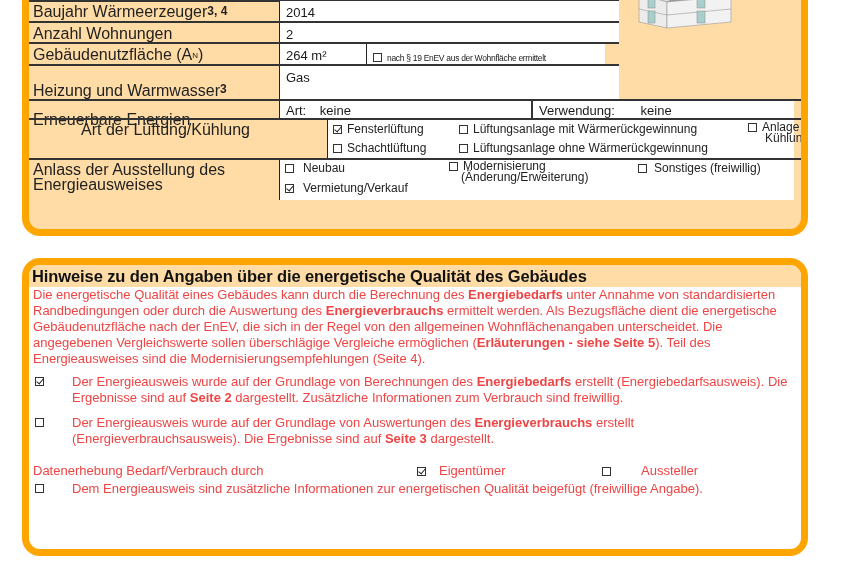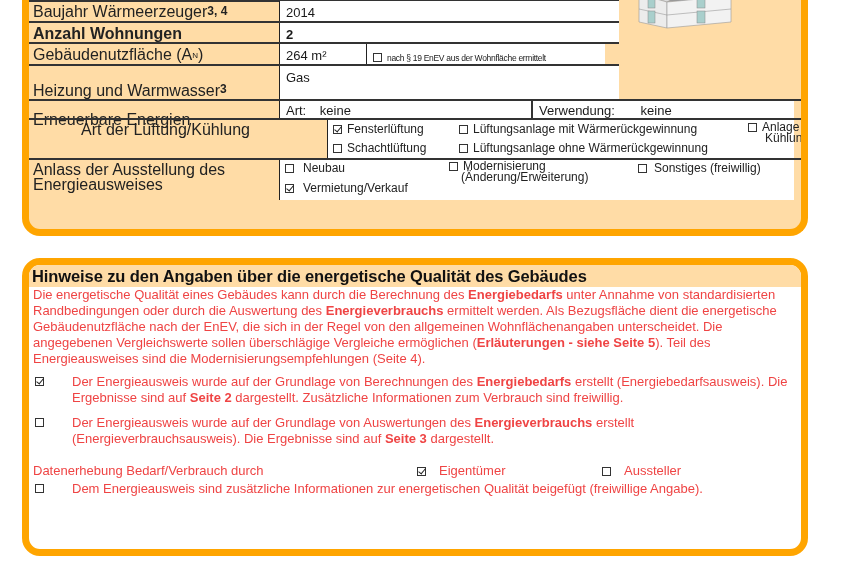"Anzahl Wohnungen" div.grid-row { font-weight: bold -> none }
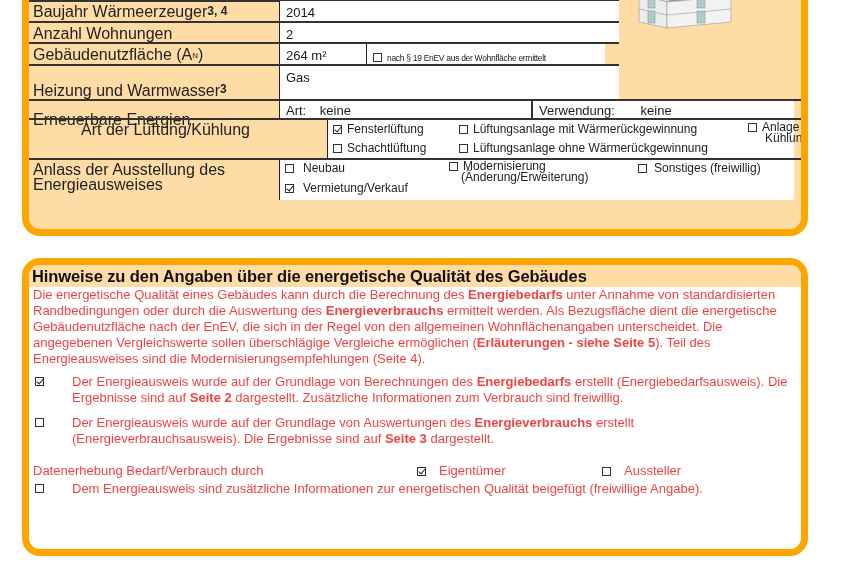"Aussteller" span { margin-left: 8px -> 25px }
